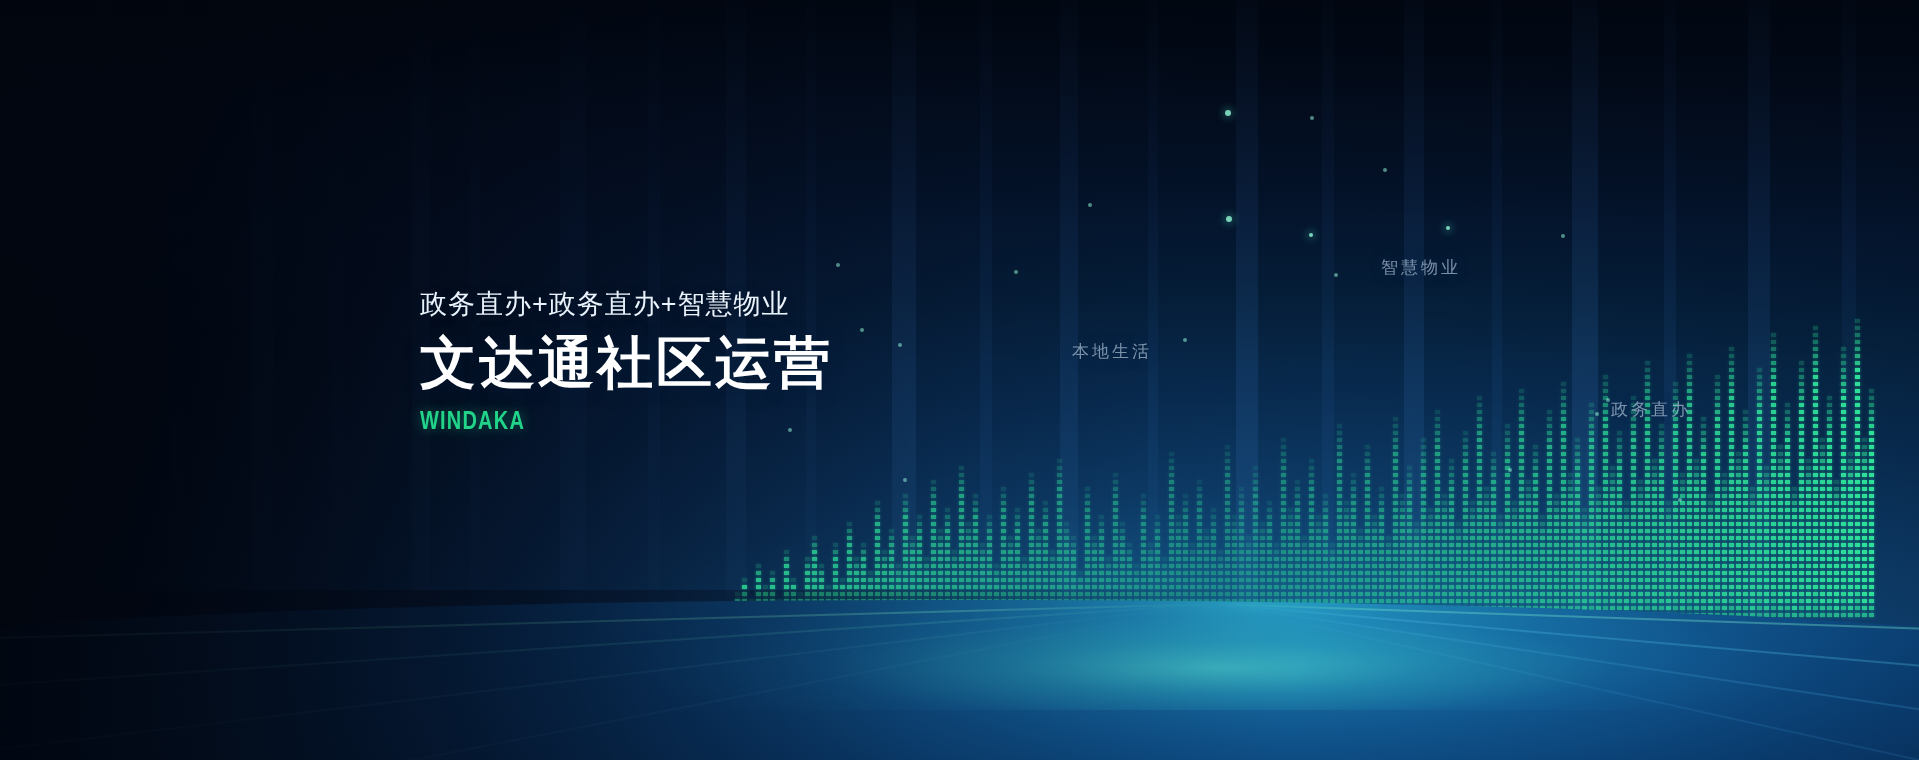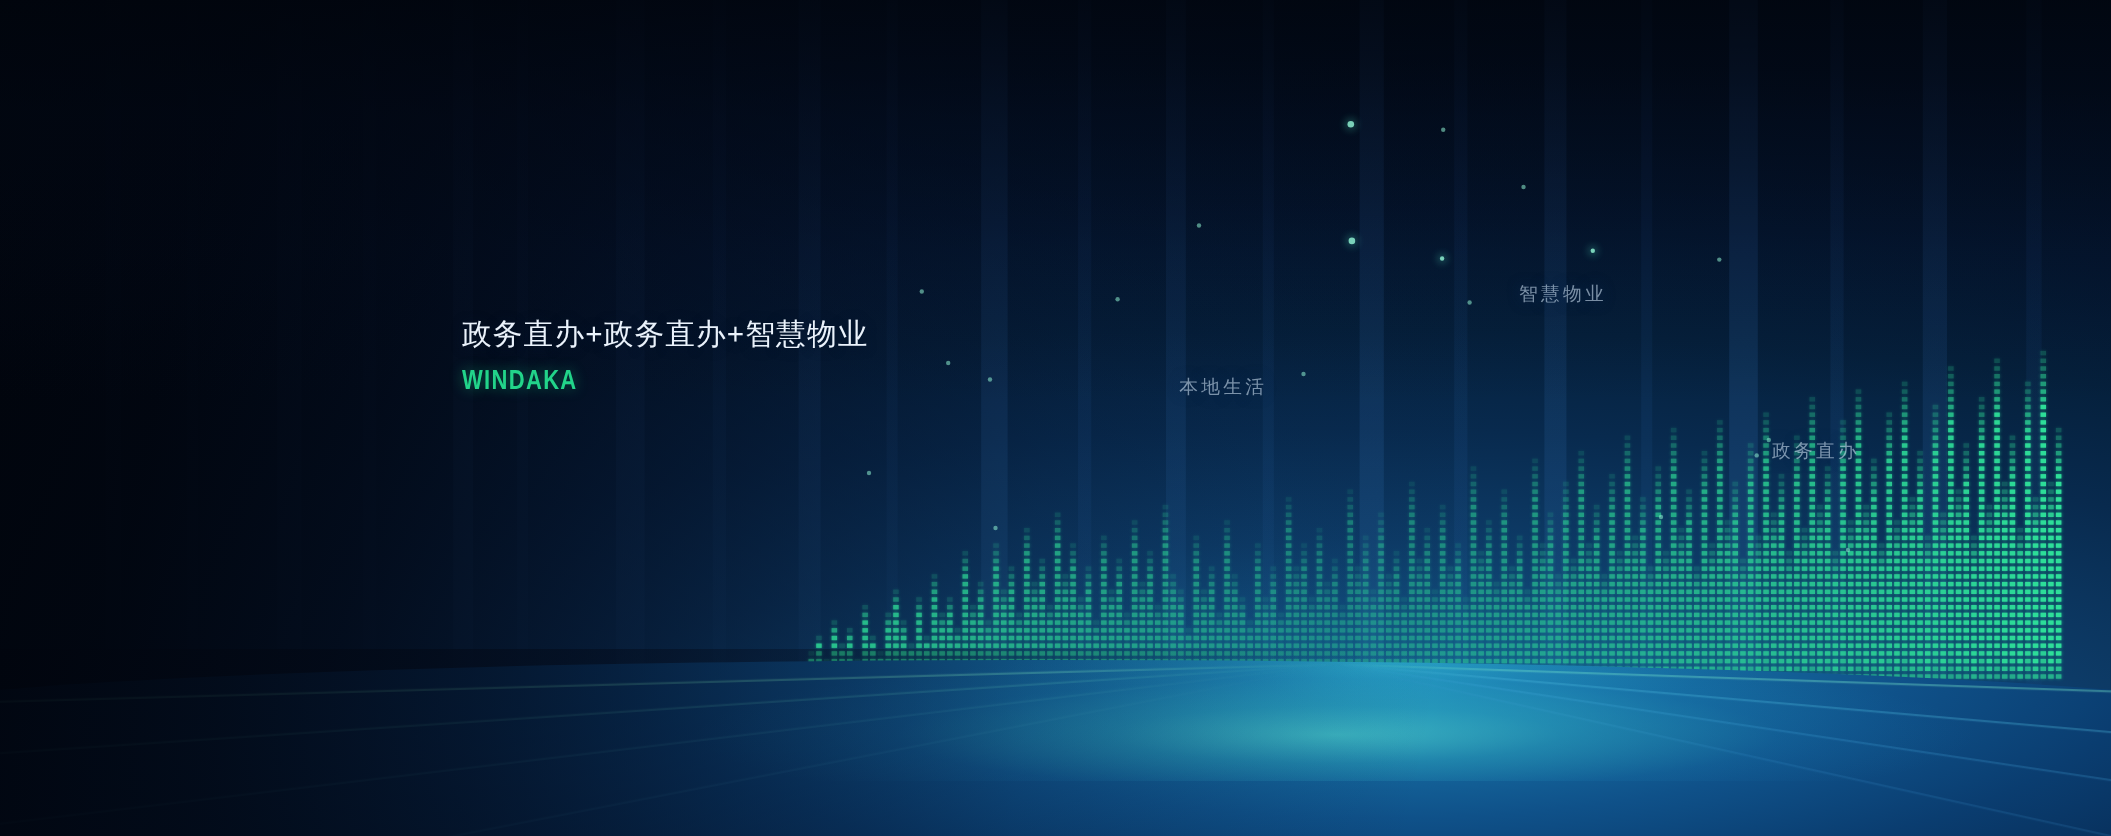"文达通社区运营" div.headline { html: none -> <div>文达通社区运营</div> }
